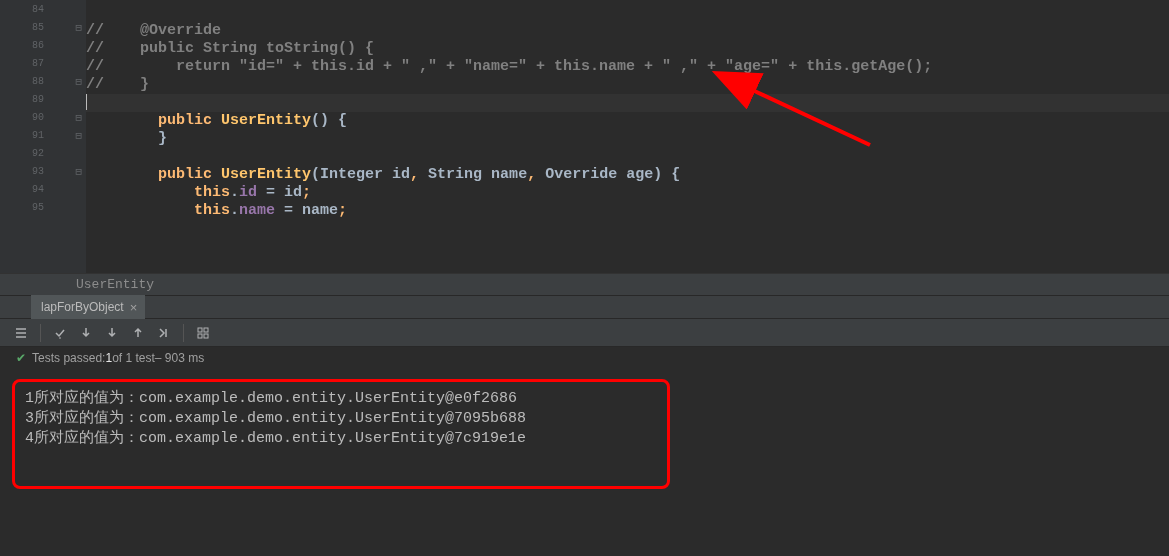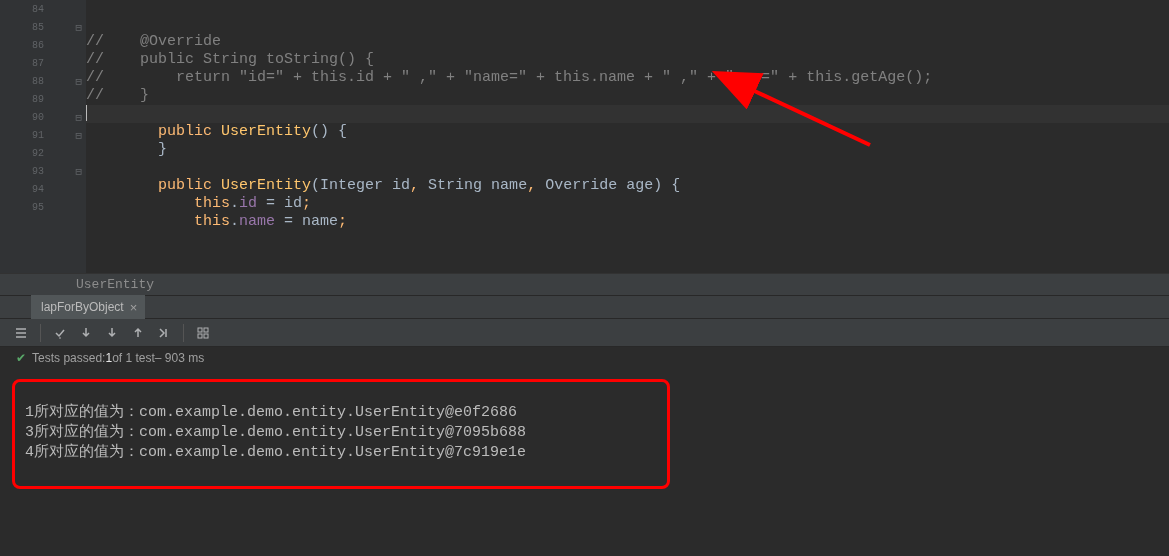"// @Override" .code { font-weight: none -> bold; padding-top: 15px -> 4px }
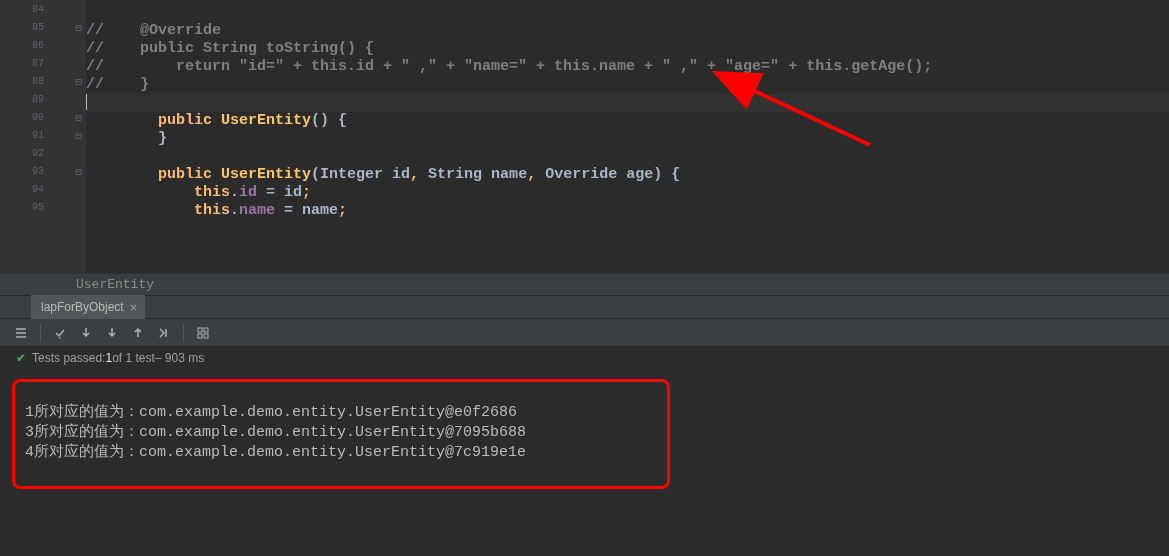"1所对应的值为：com.example.demo.entity.UserEnti" .console-box { padding: 20px 10px 10px 10px -> 6px 10px 10px 10px }
